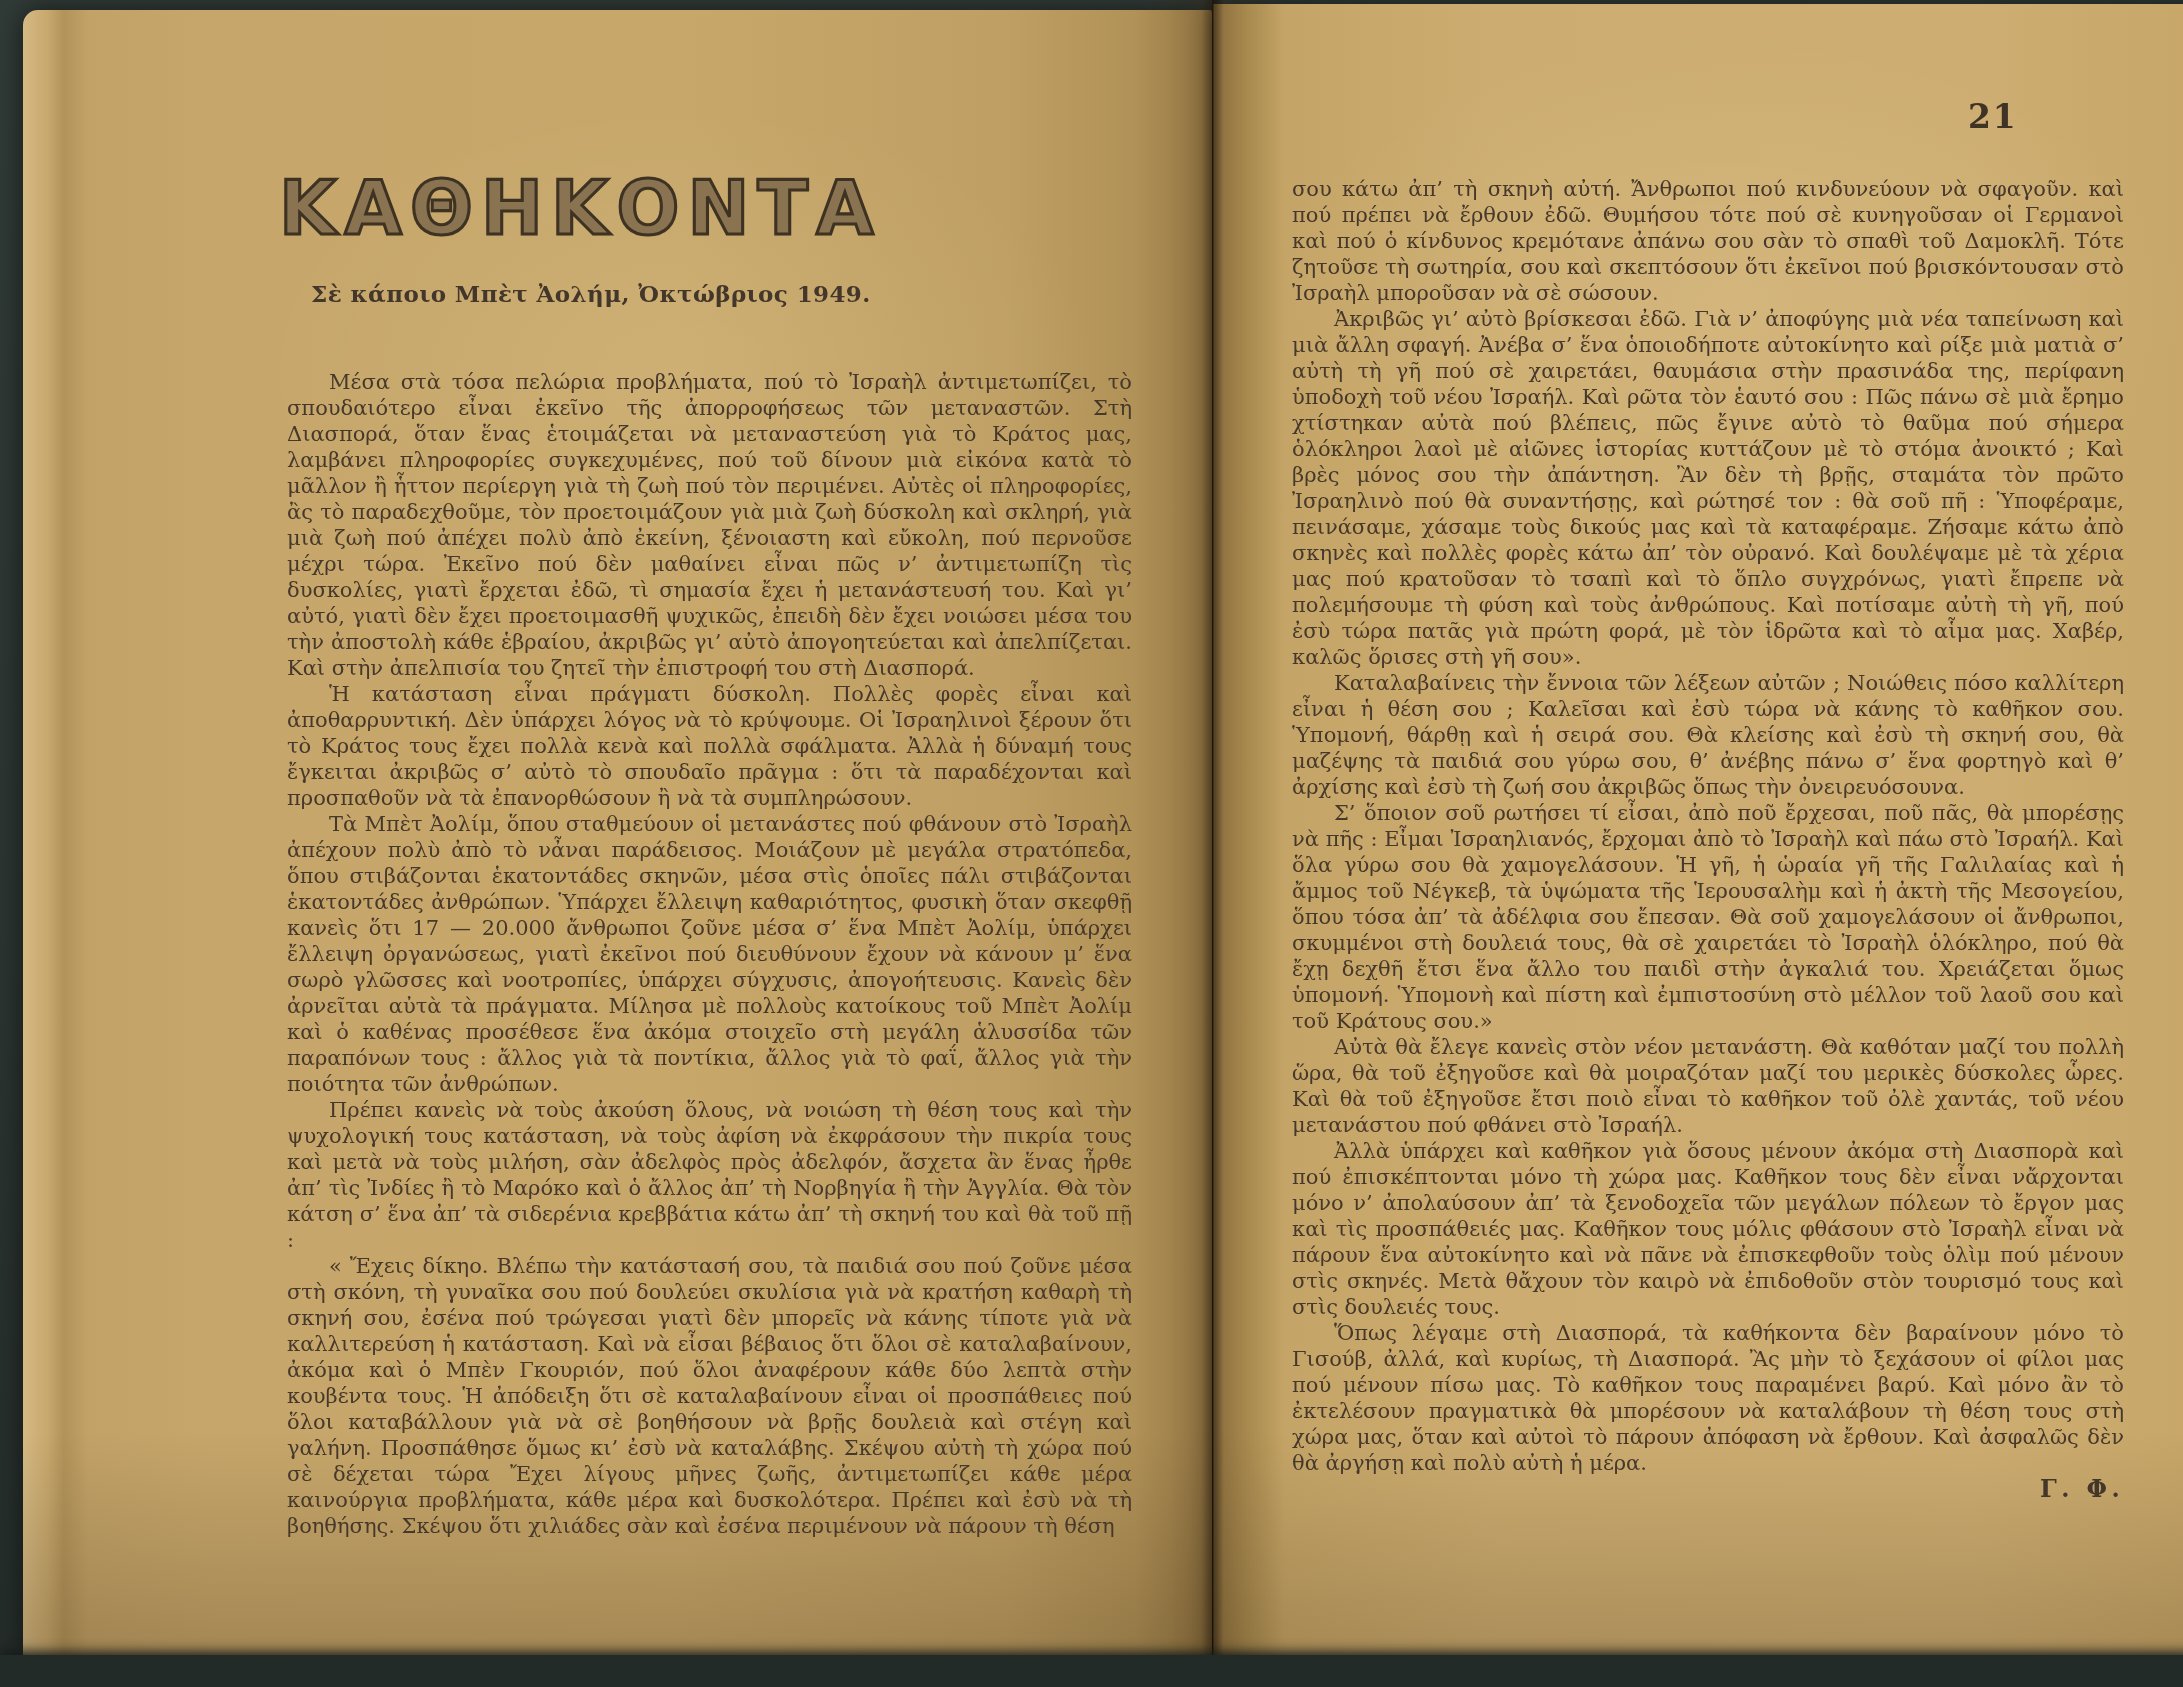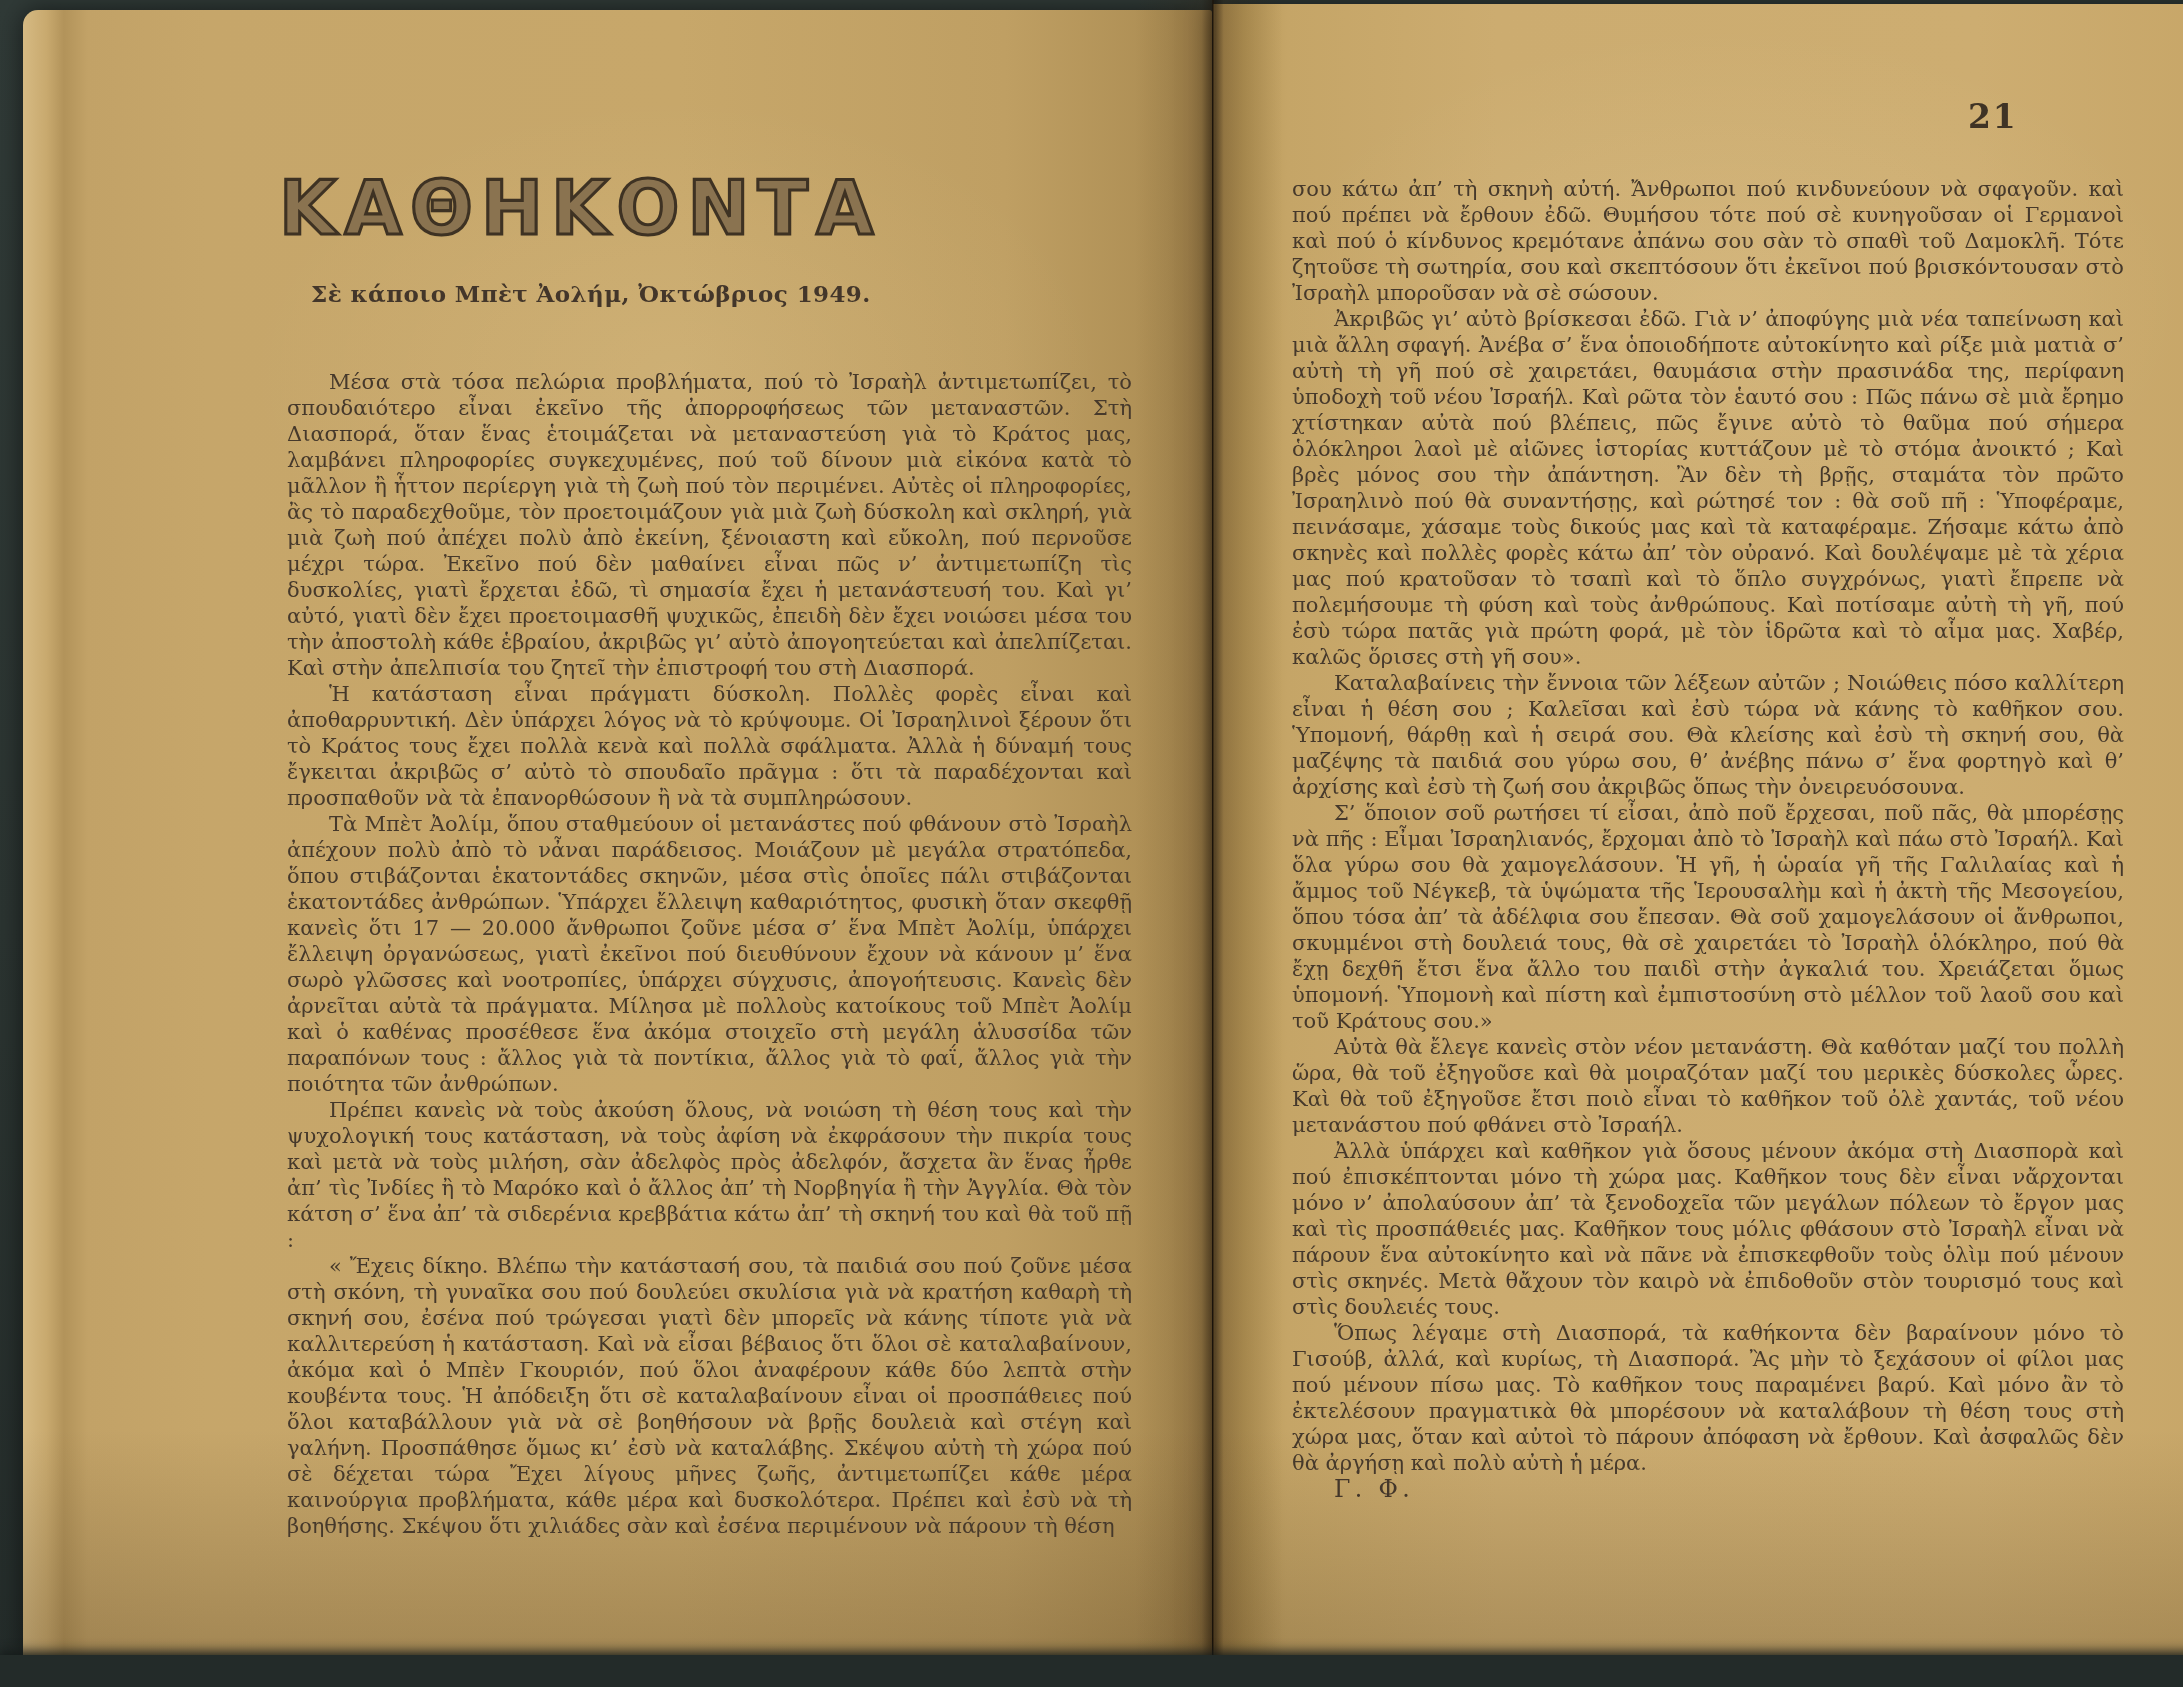"Γ. Φ." .signature { font-weight: 400 -> 700; text-align: none -> right }
